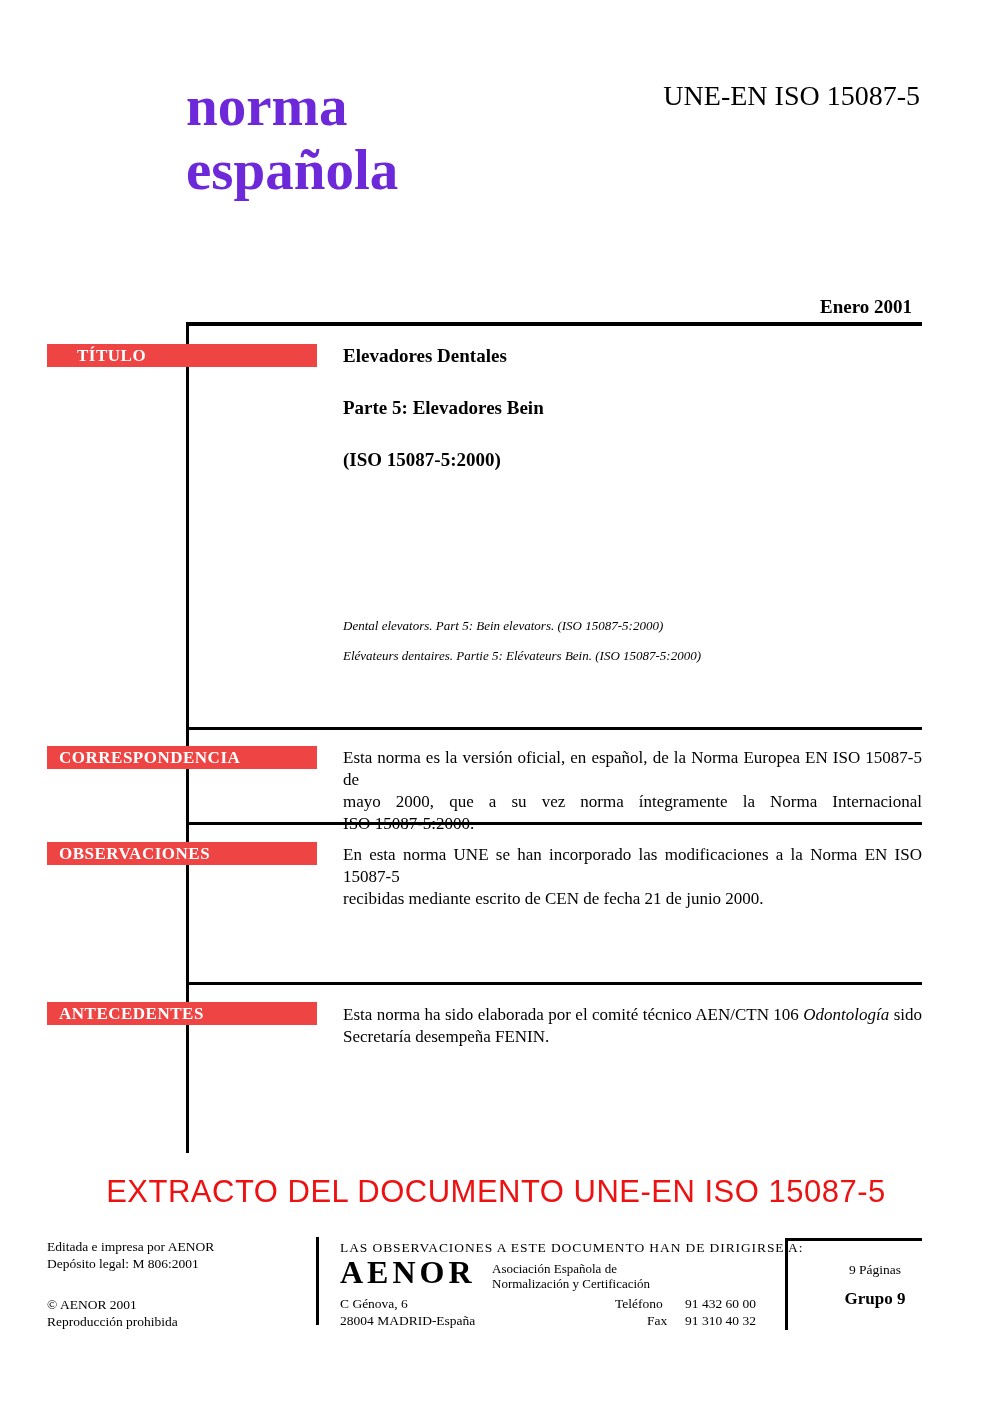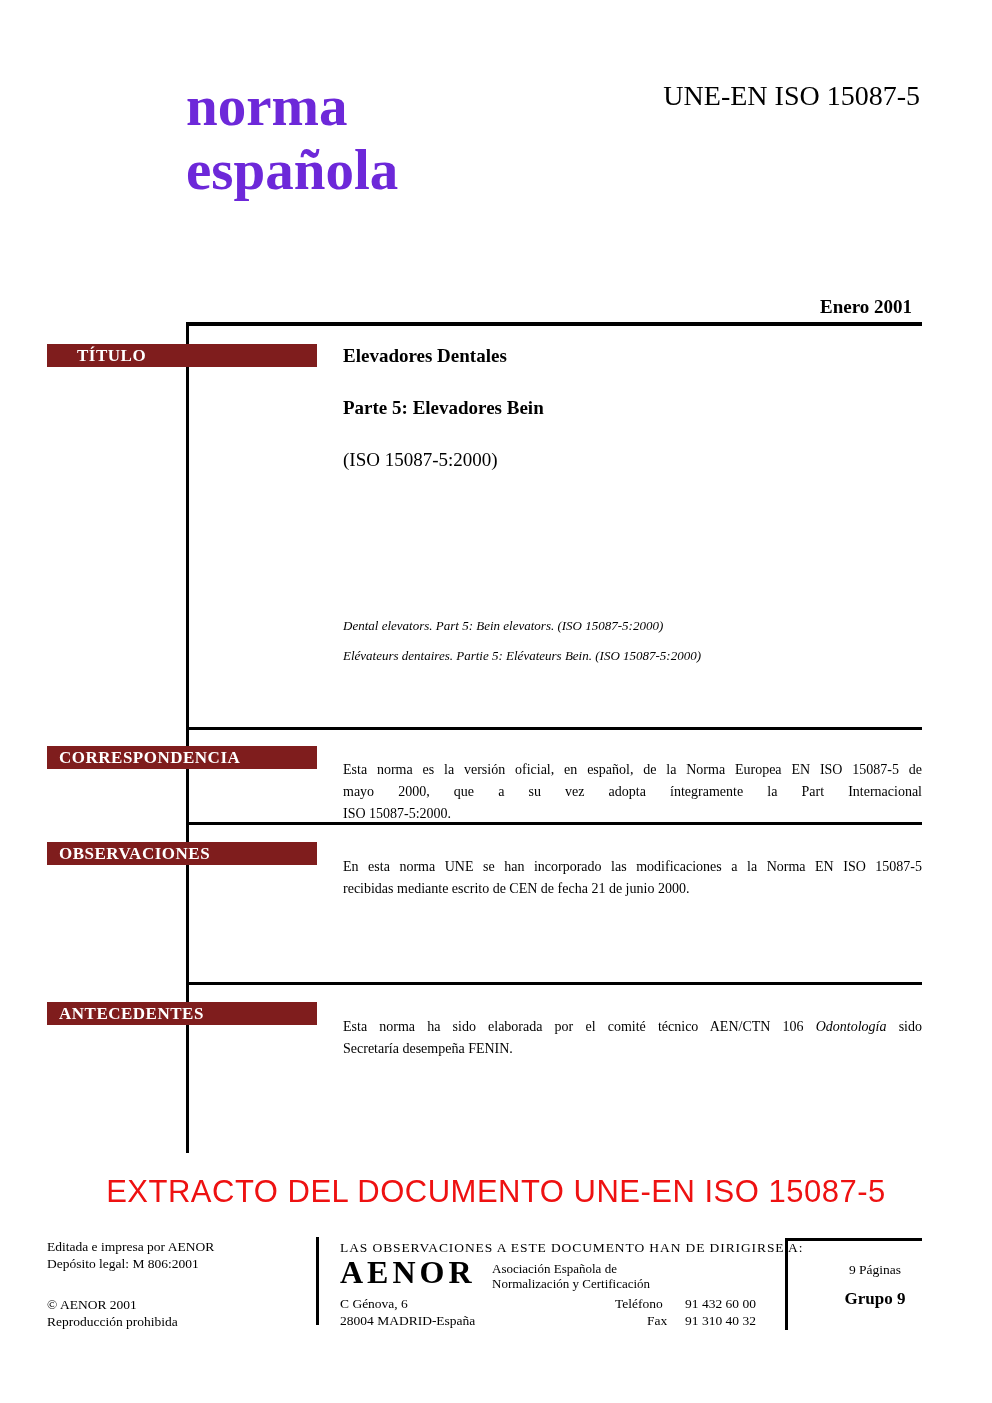"TÍTULO" .label-box { background: #7f1d1d -> #ef4444 }
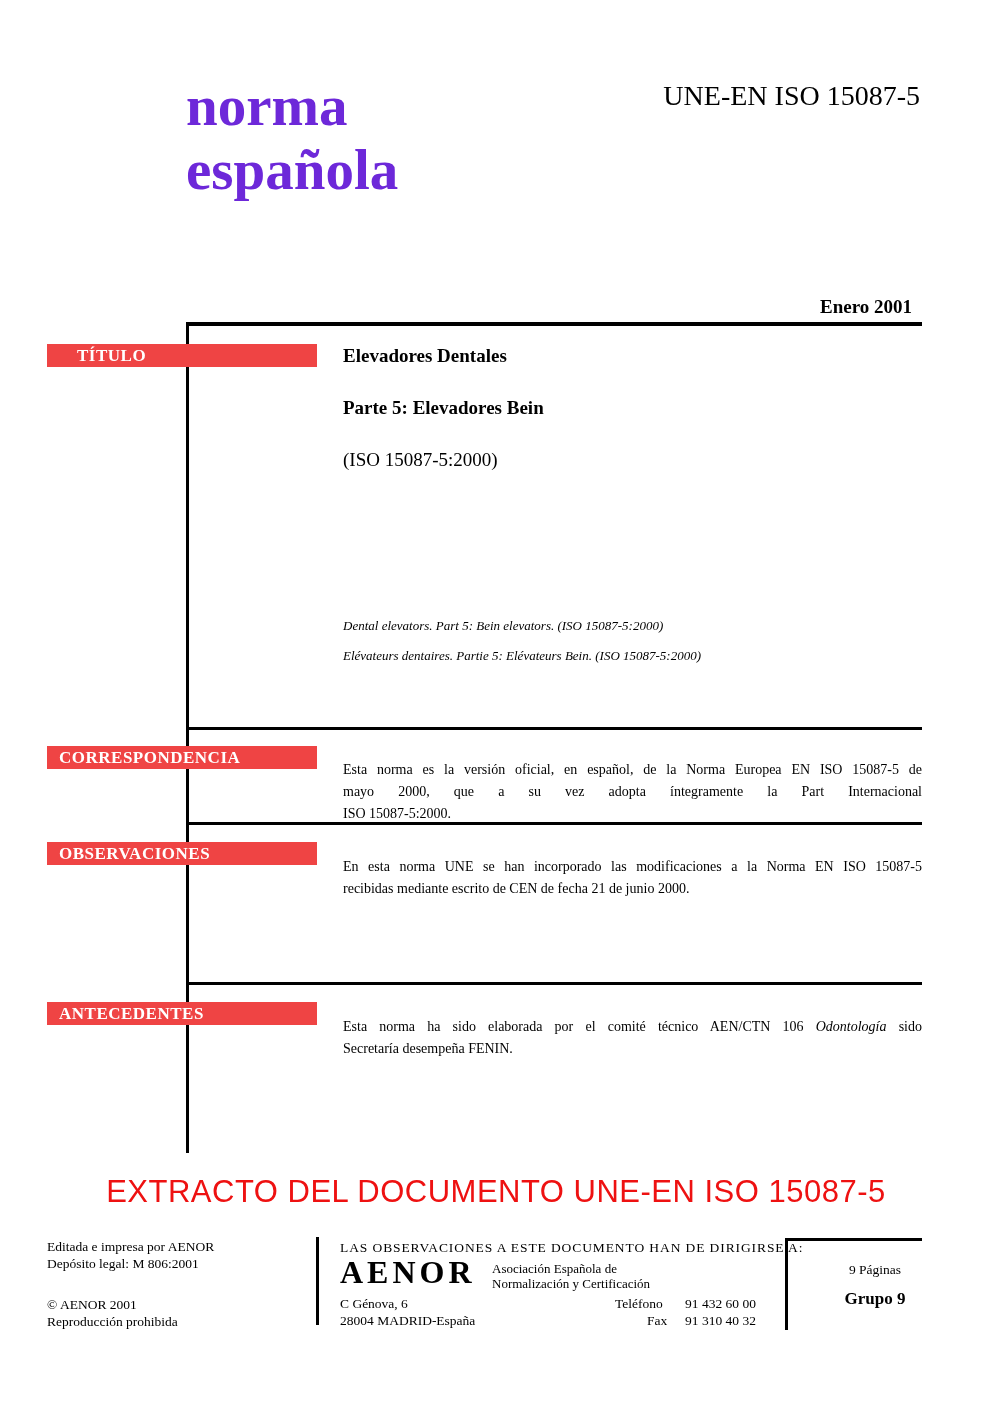"(ISO 15087-5:2000)" .t3 { font-weight: normal -> bold }
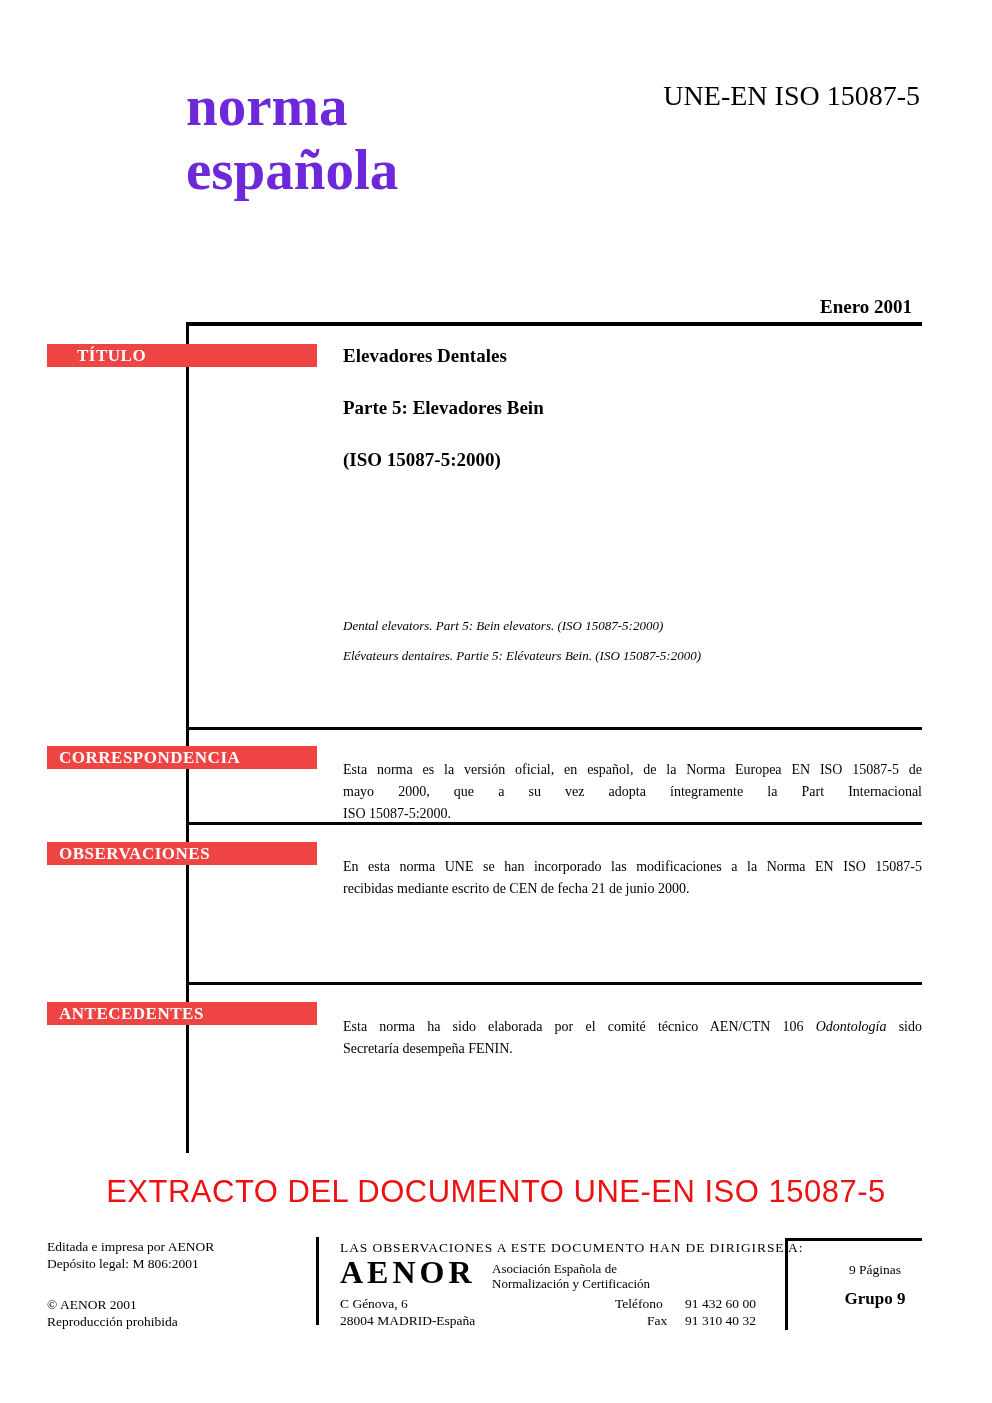"Esta norma es la versión" .para { font-size: 14px -> 17px; margin-top: 12px -> none }
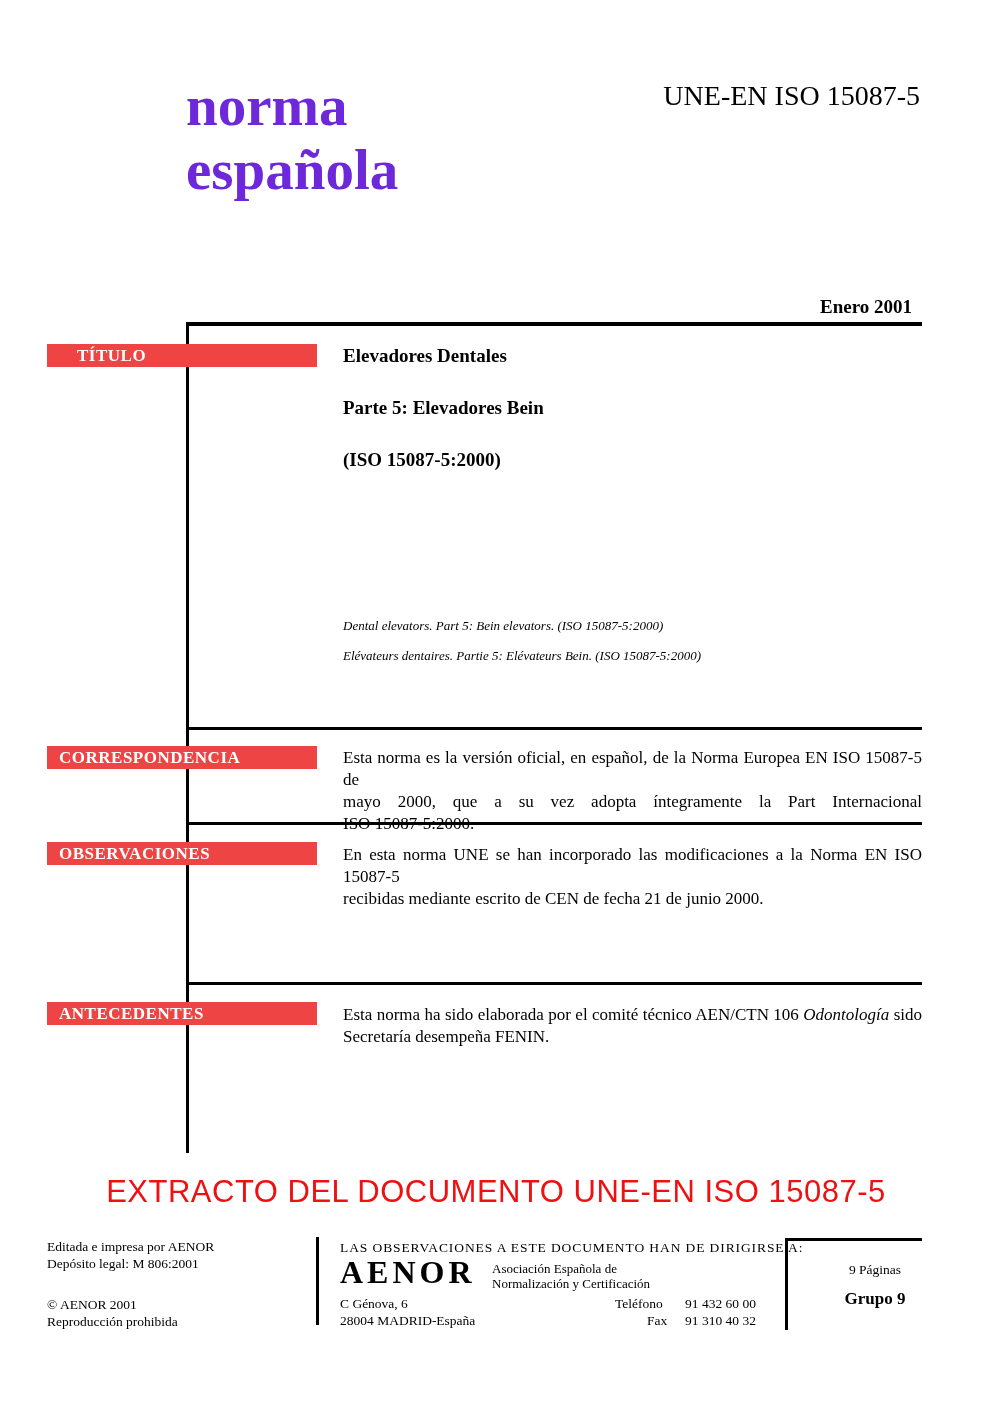"mayo 2000, que a su" div.jline { text: adopta íntegramente la Part -> norma íntegramente la Norma }
